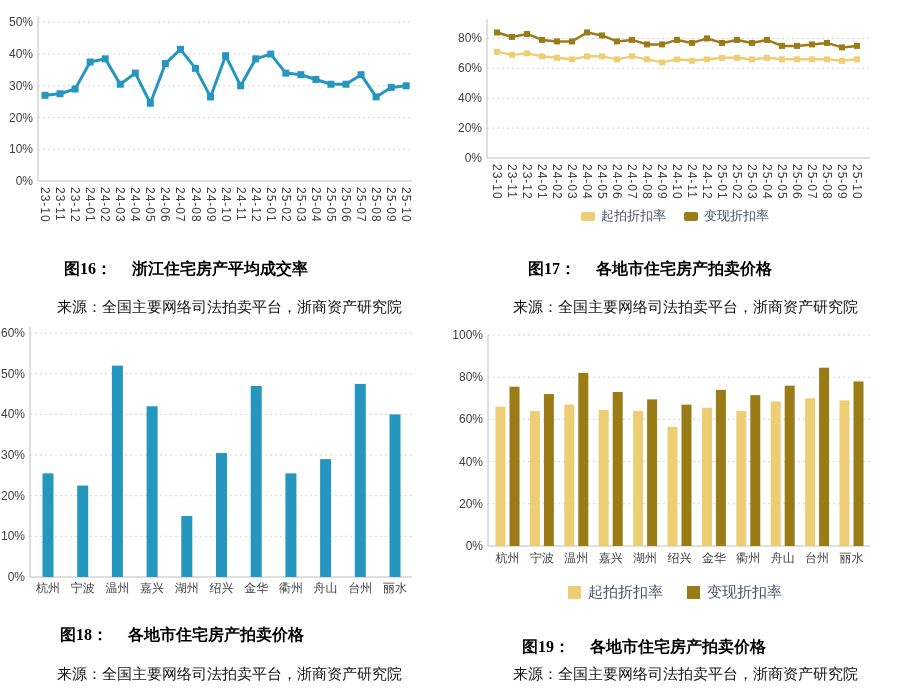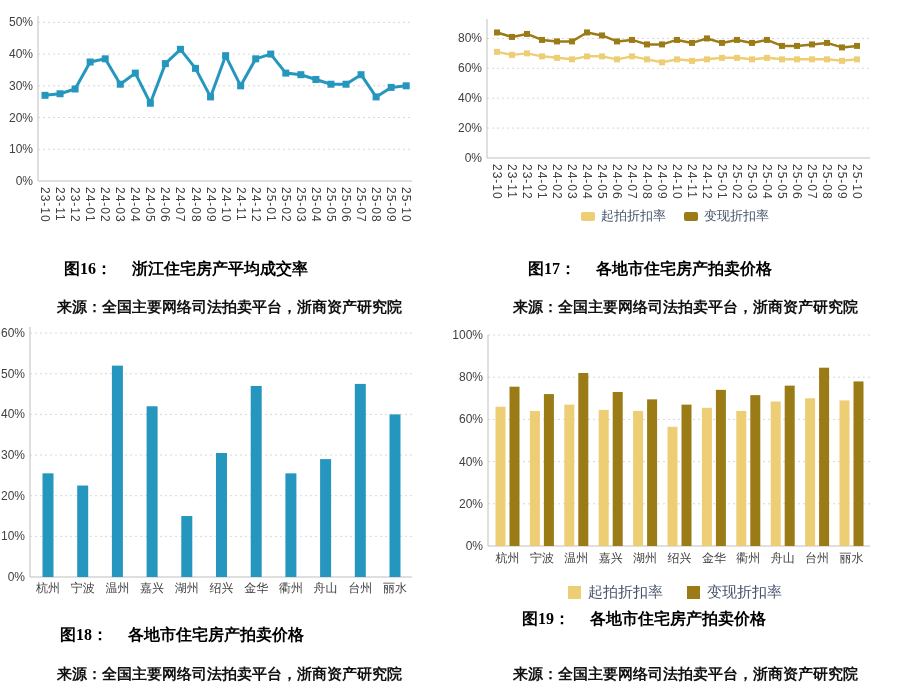"来源：全国主要网络司法拍卖平台，浙商资产研究院" .source { font-weight: 700 -> 400 }
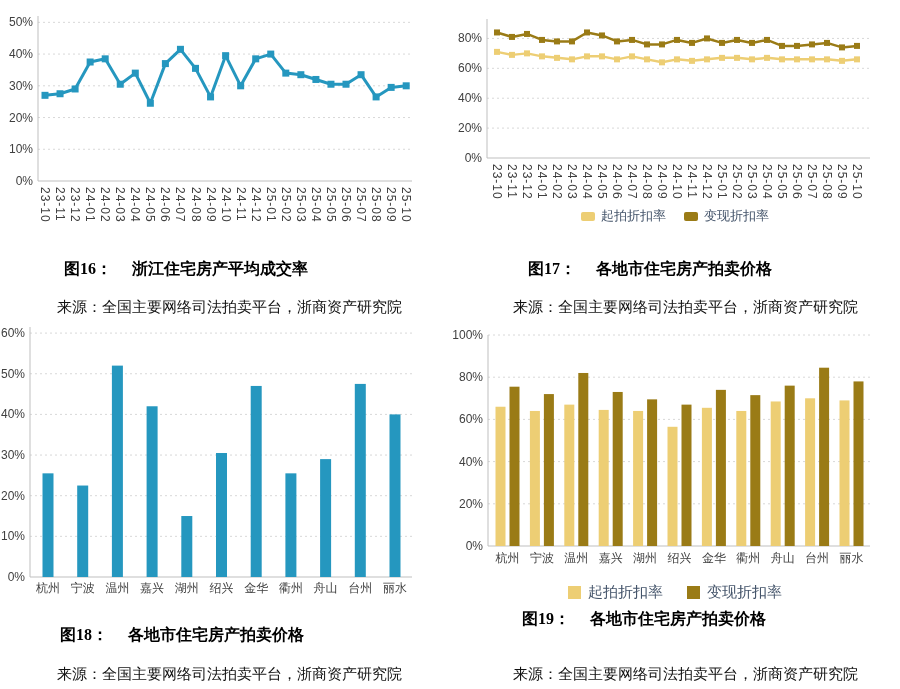"图19： 各地市住宅房产拍卖价格" div.caption { top: 606px -> 634px }
